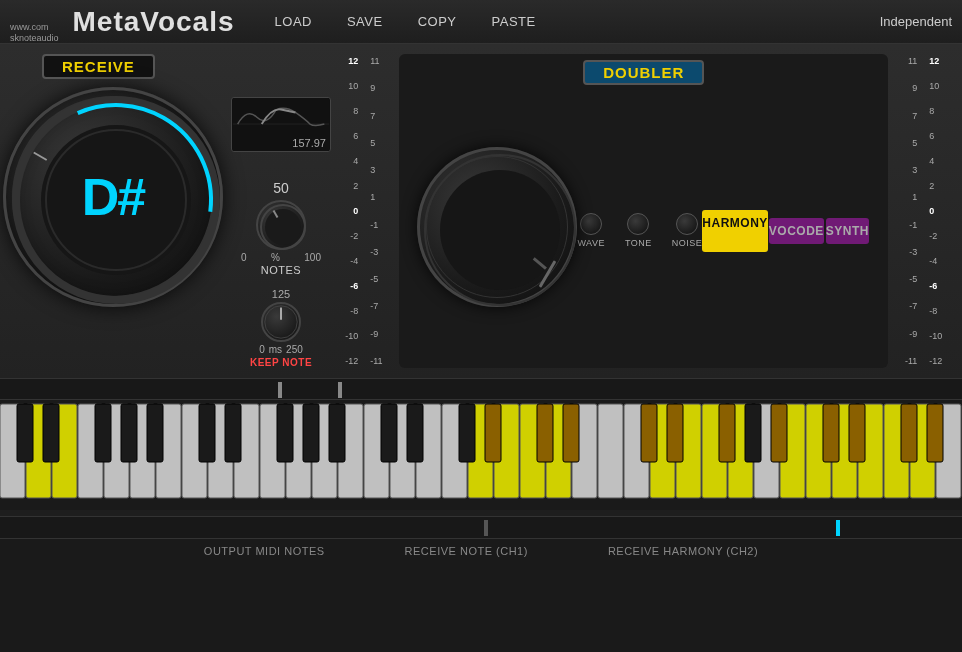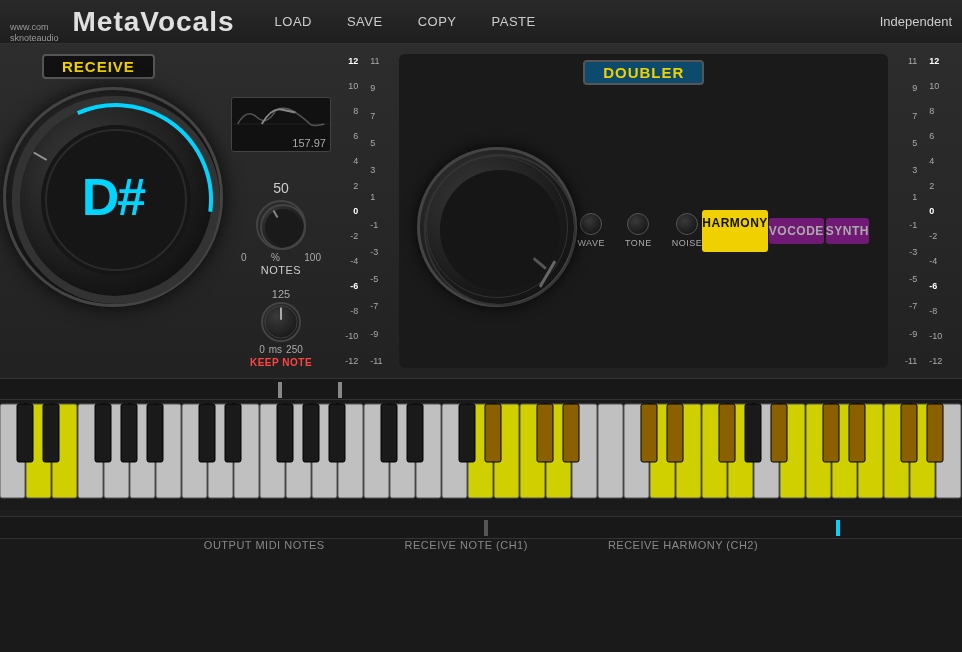"OUTPUT MIDI NOTES" .footer-labels { padding: 0 0 -> 6px 0 }
